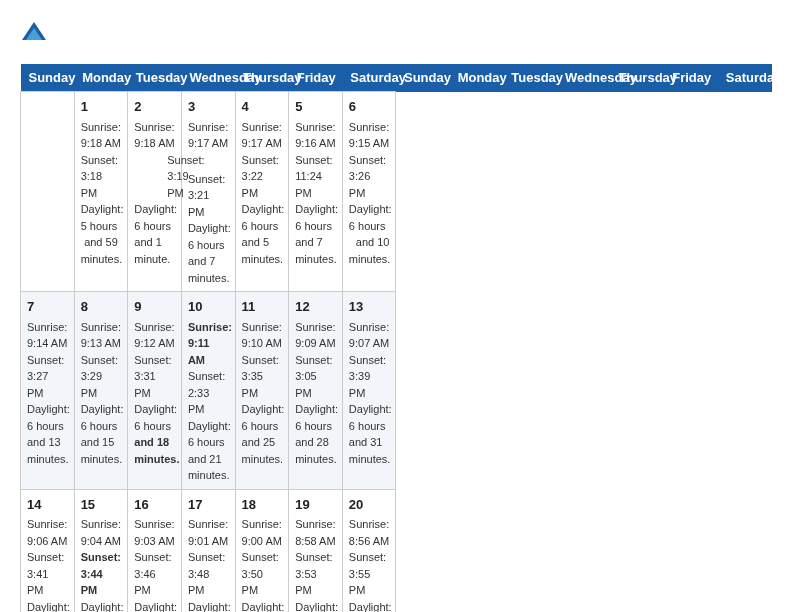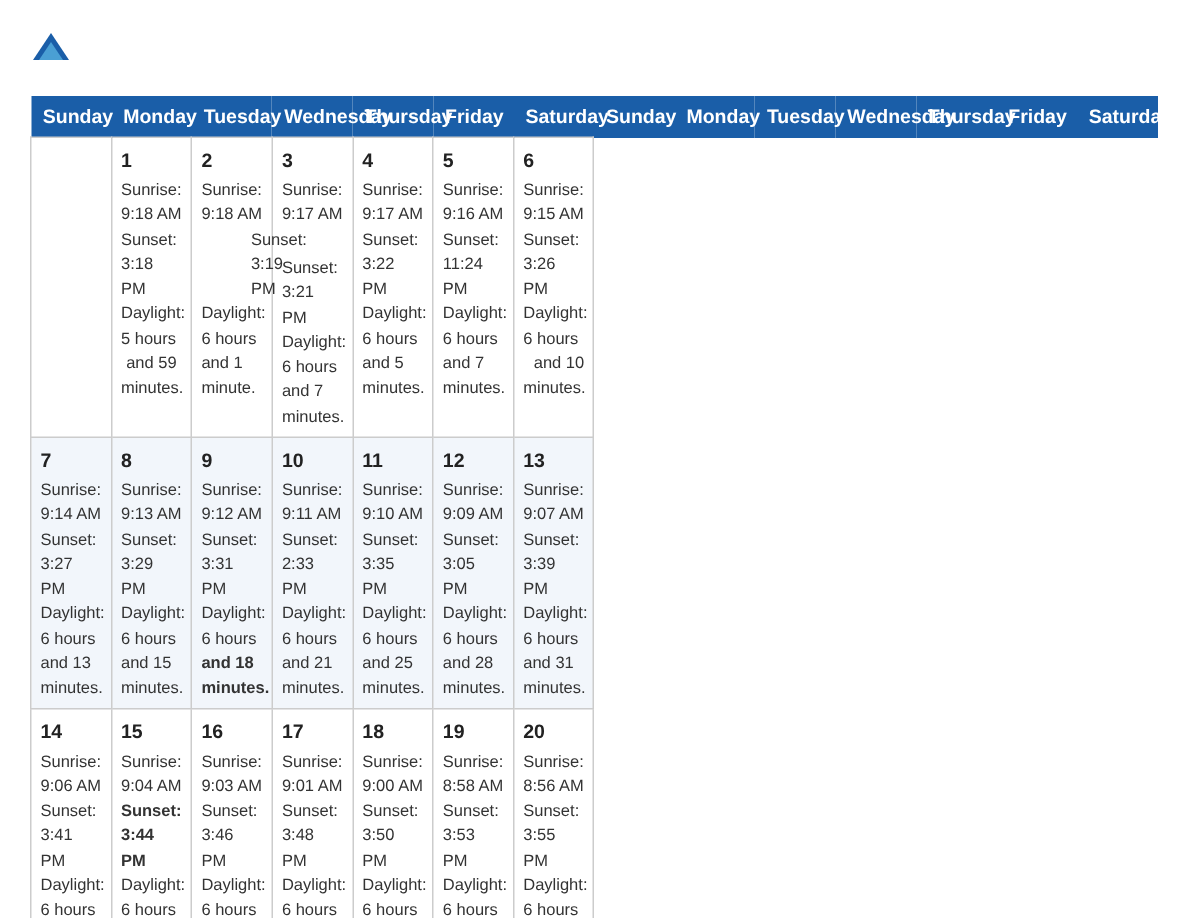"Sunrise: 9:11 AM" span { font-weight: none -> bold }
